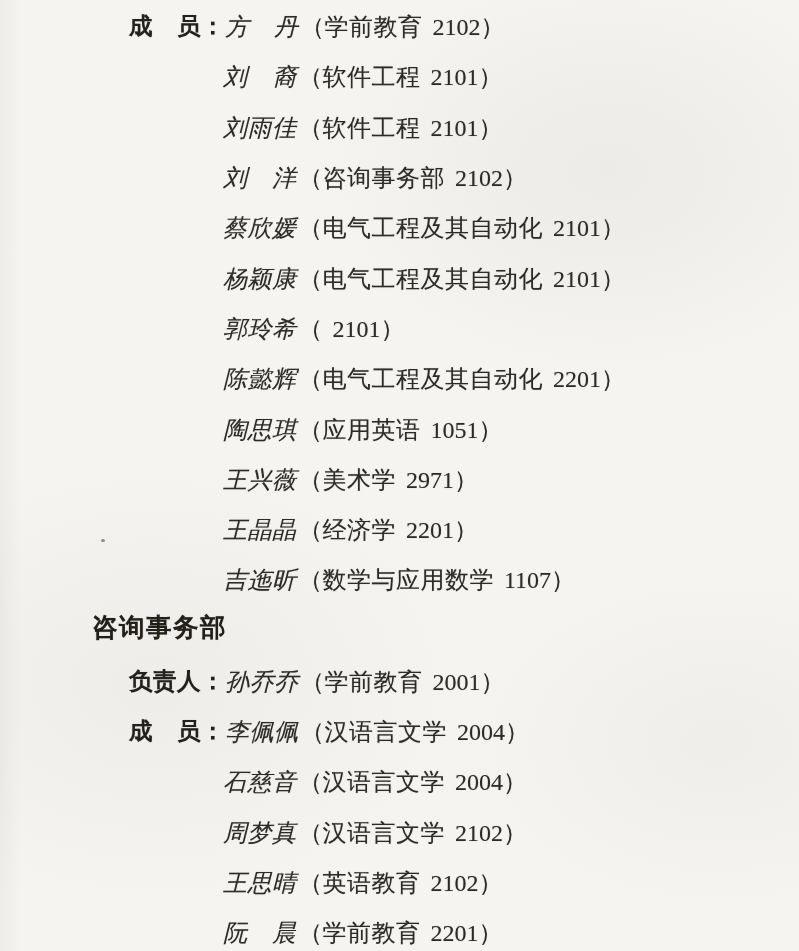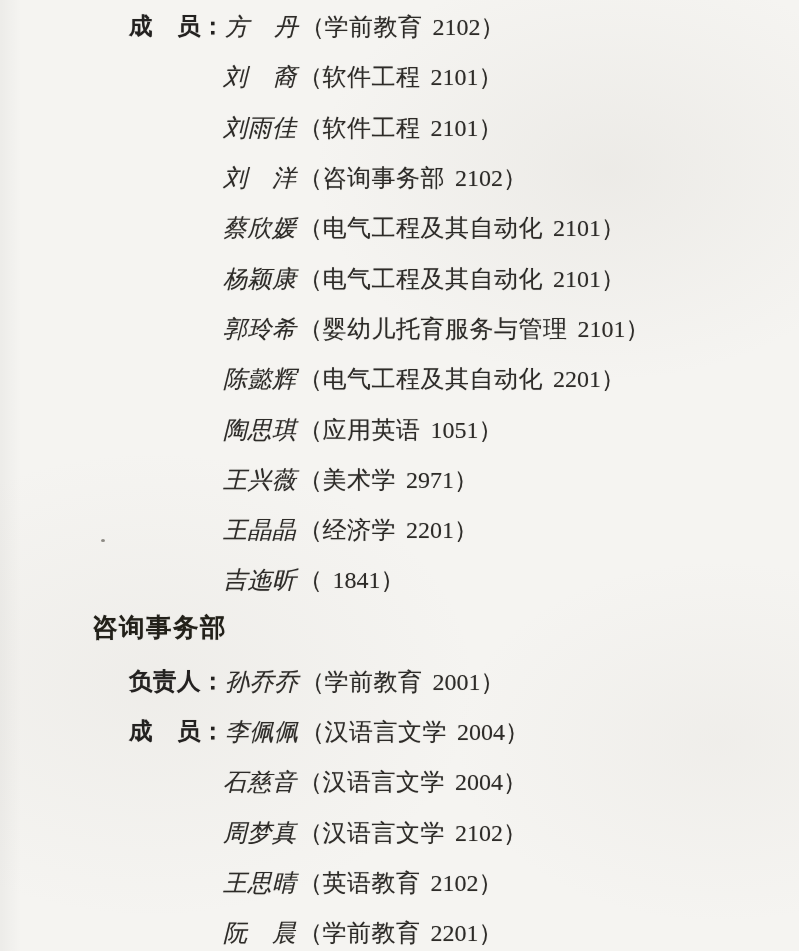"婴幼儿托育服务与管理" span.mj { html: <span>婴幼儿托育服务与管理</span> -> none }
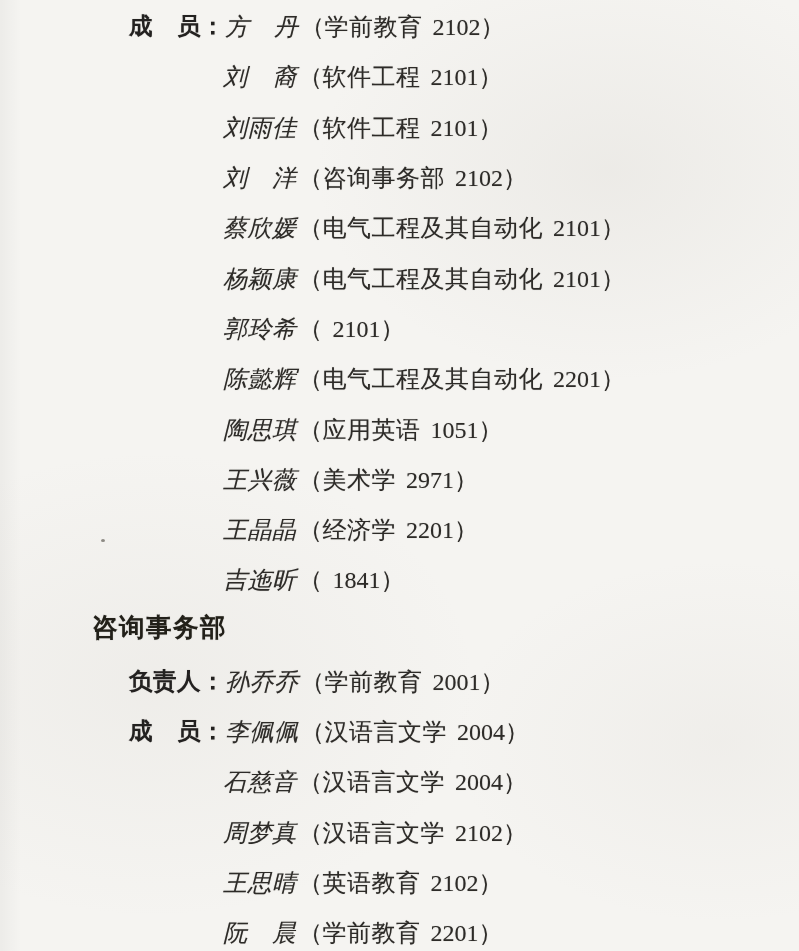"数学与应用数学" span.mj { html: none -> <span>数学与应用数学</span> }
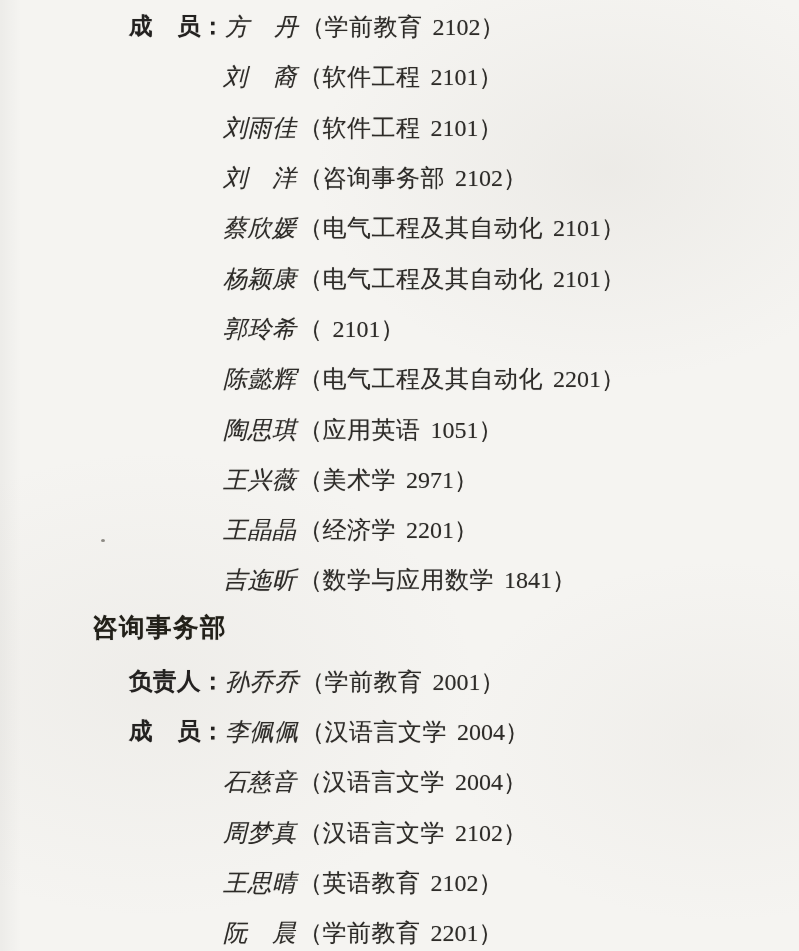"1841" span.cn { text: 1841 -> 1107 }
